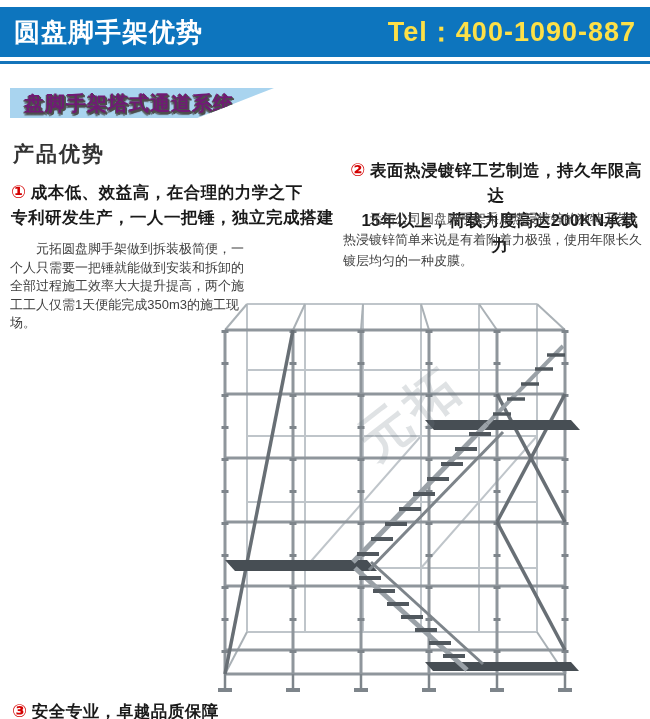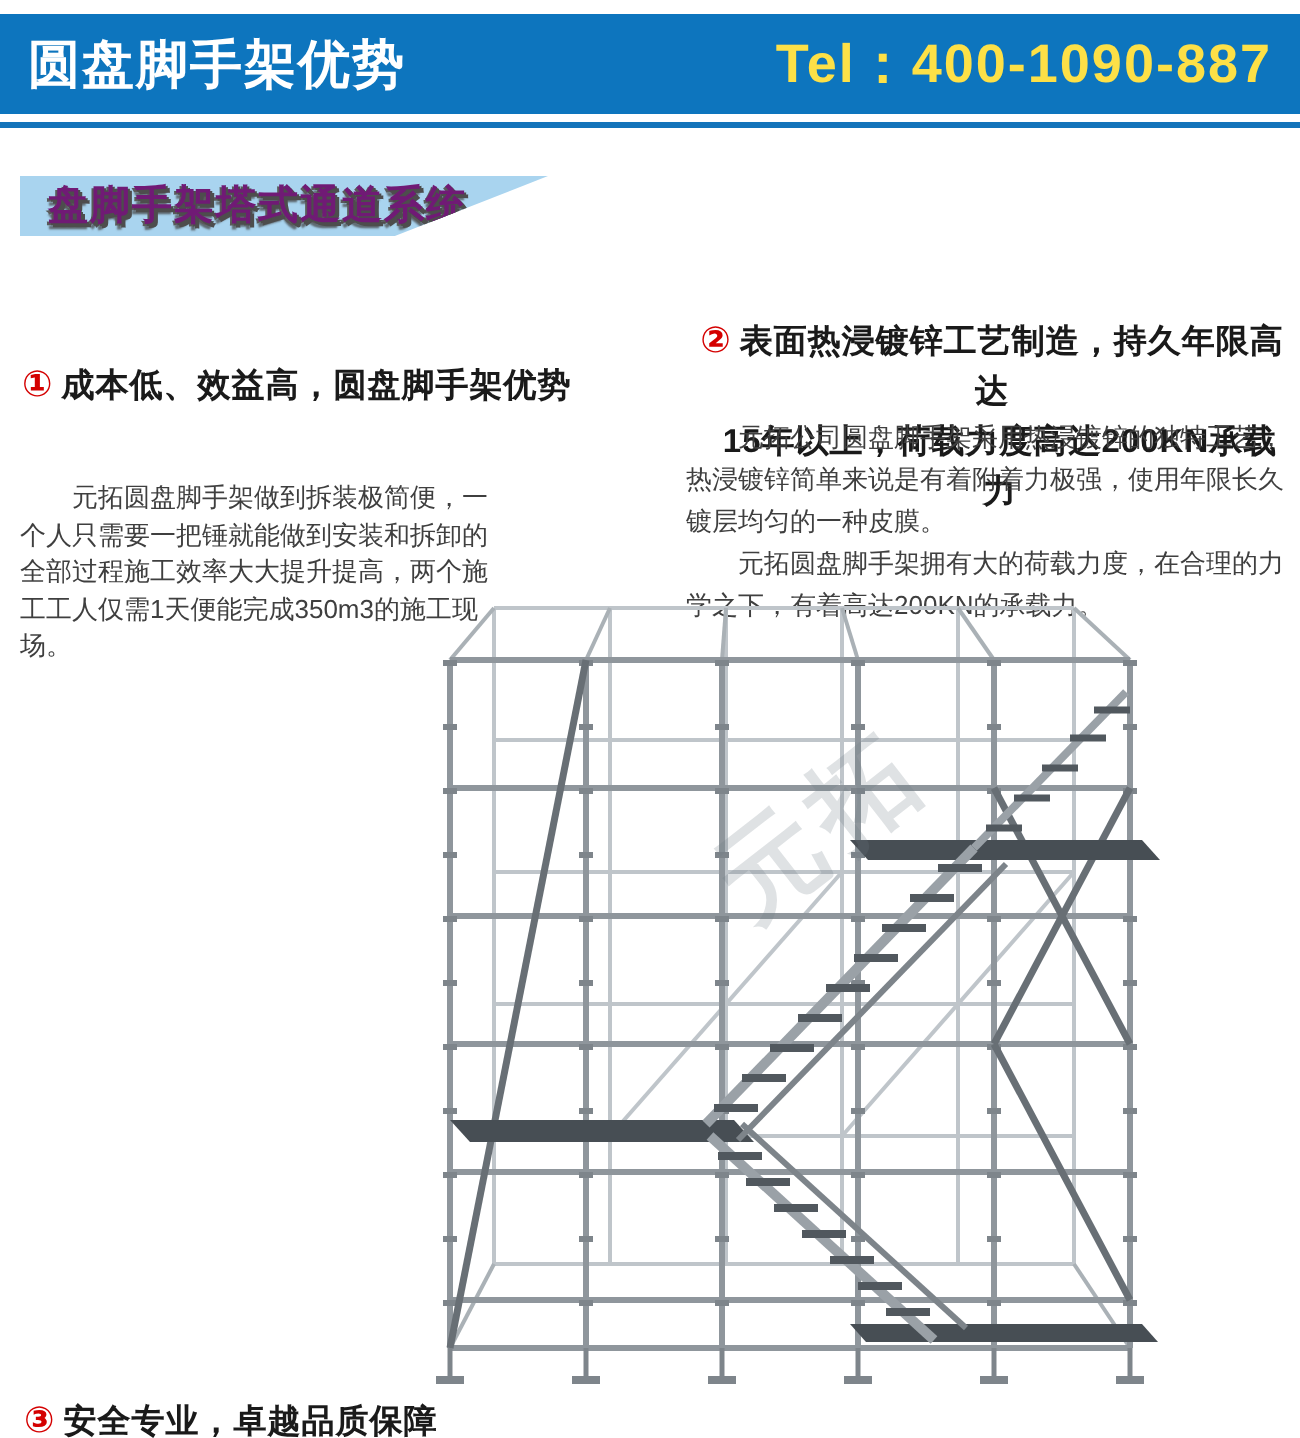"产品优势" div.sec-title { html: none -> <div>产品优势</div> }
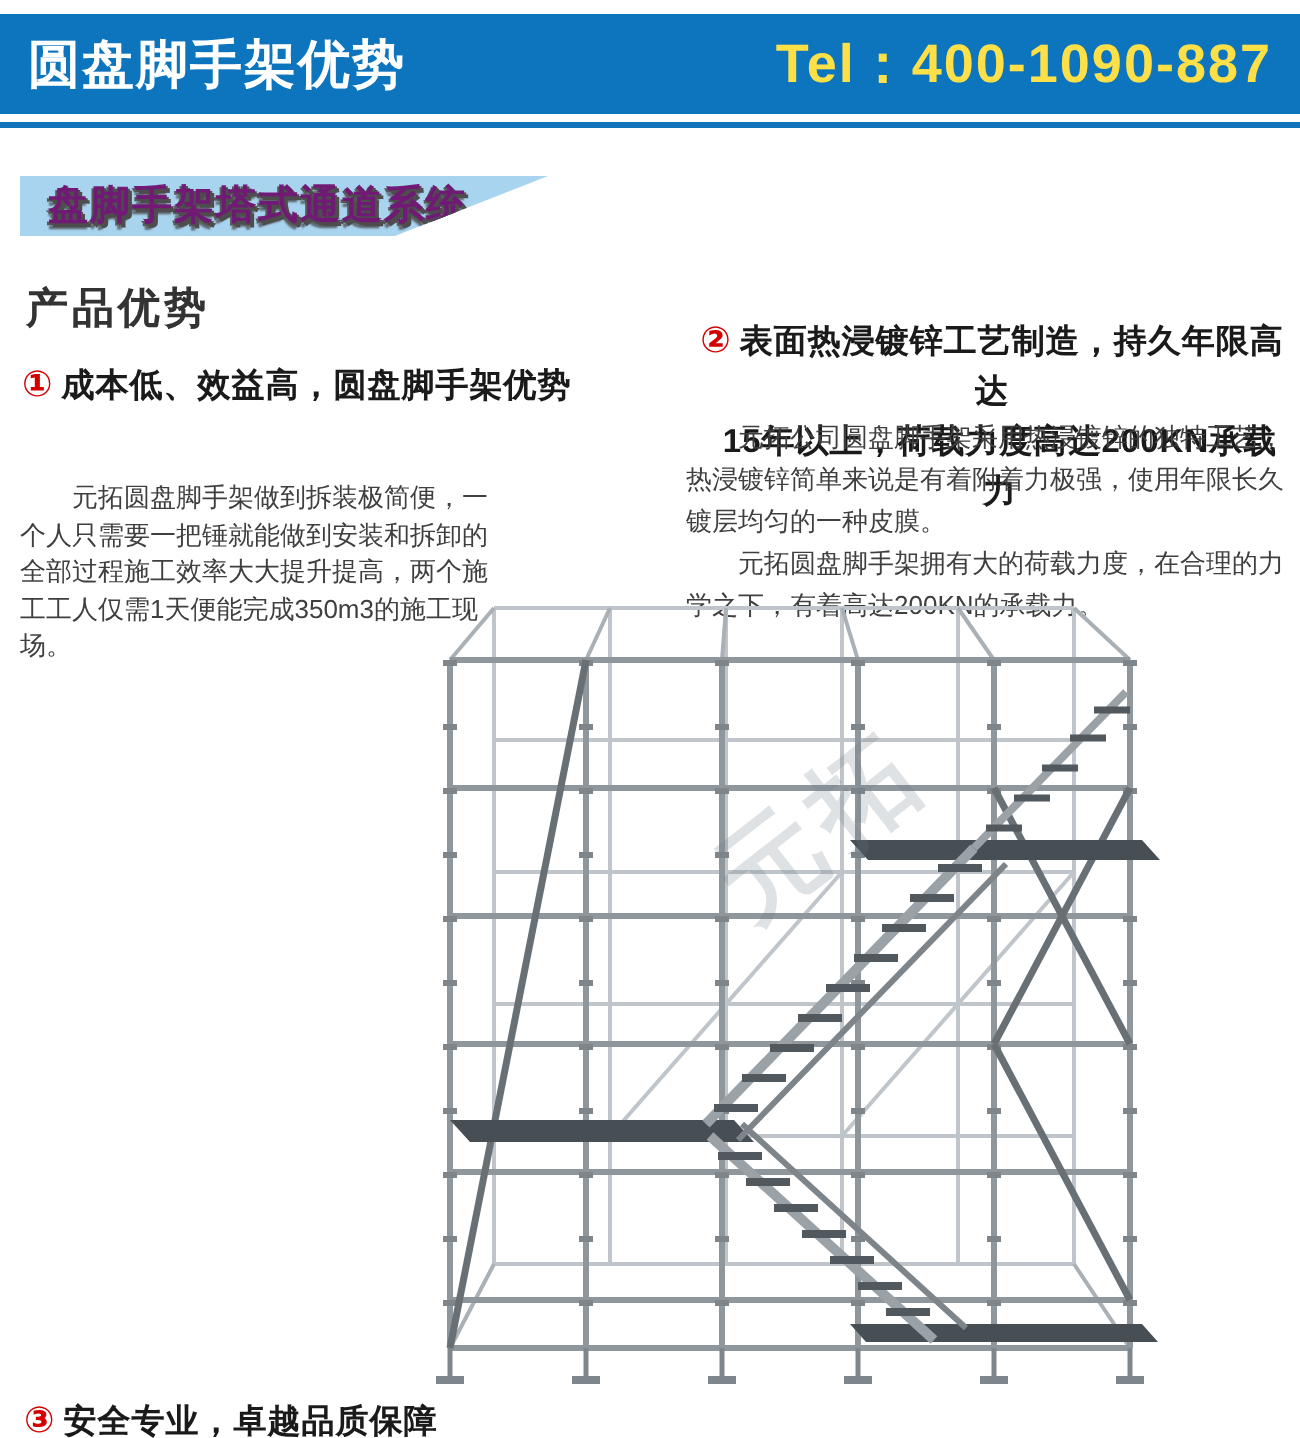"成本低、效益高，圆盘脚手架优势" span { text: 圆盘脚手架优势 -> 在合理的力学之下 }
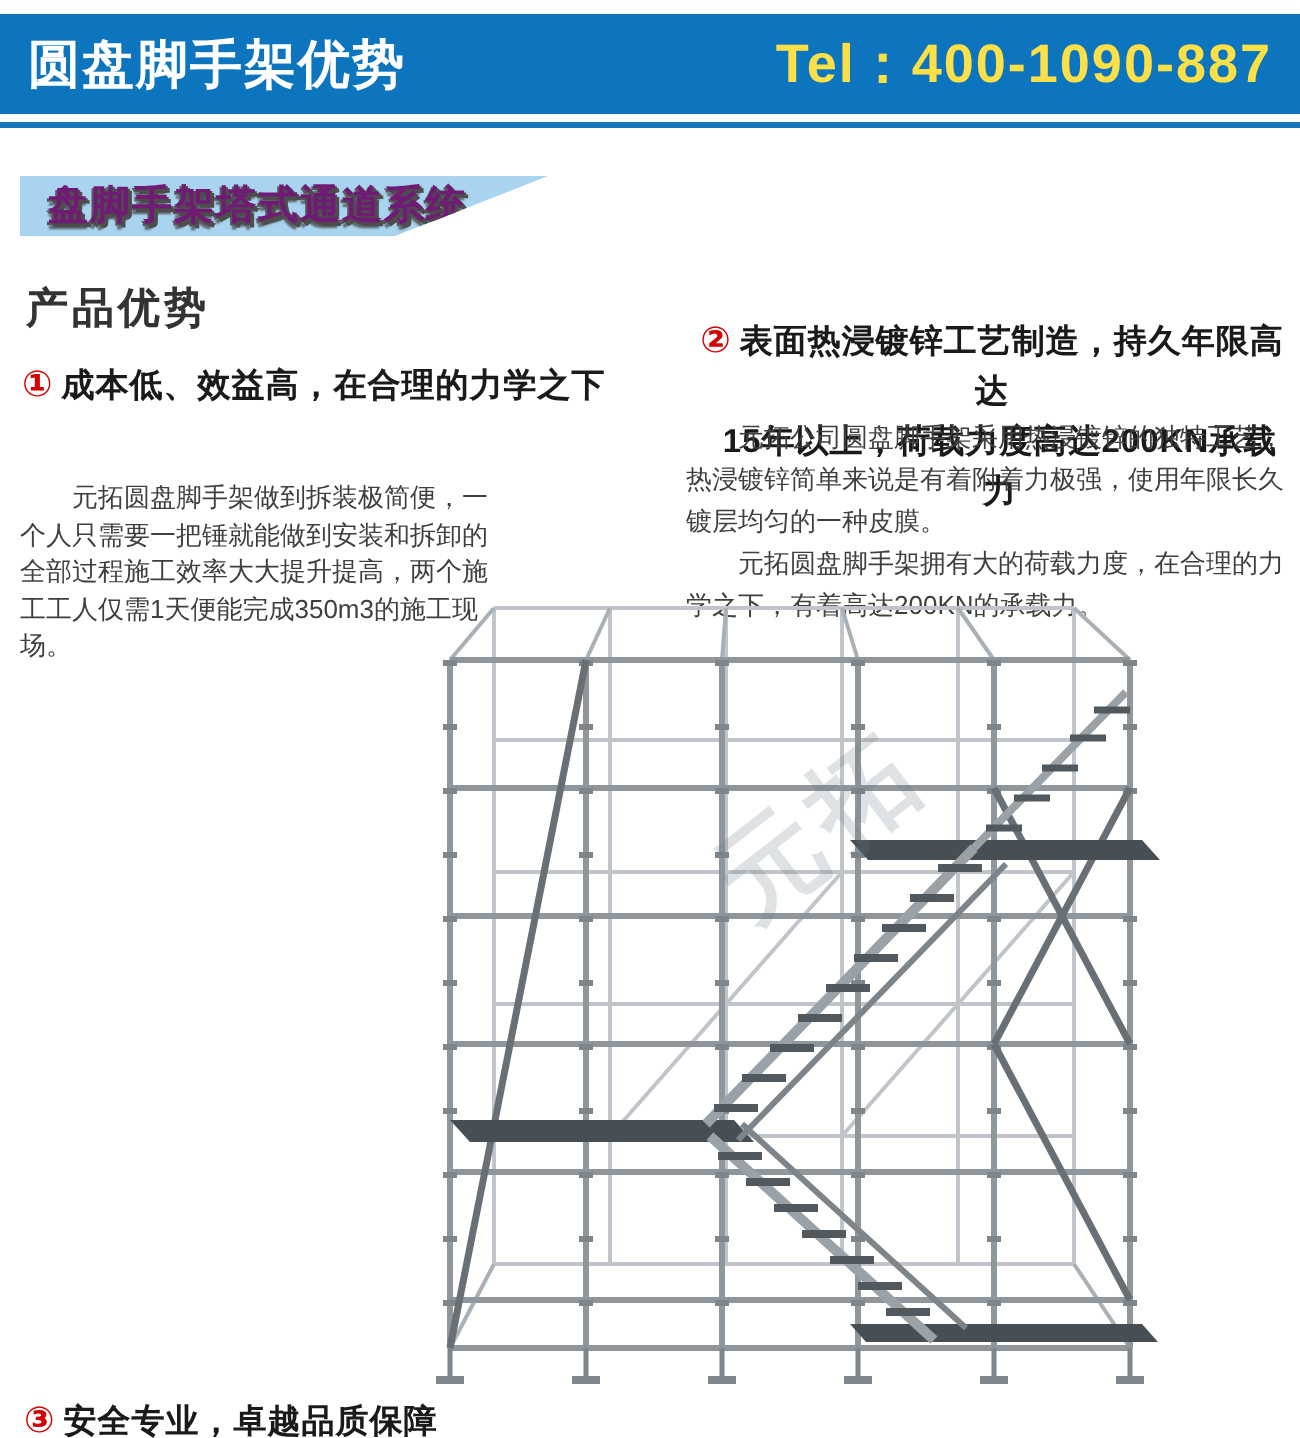"专利研发生产，一人一把锤，独立完成搭建" div { html: none -> <div><span>专利研发生产，一人一把锤，独立完成搭建</span></div> }
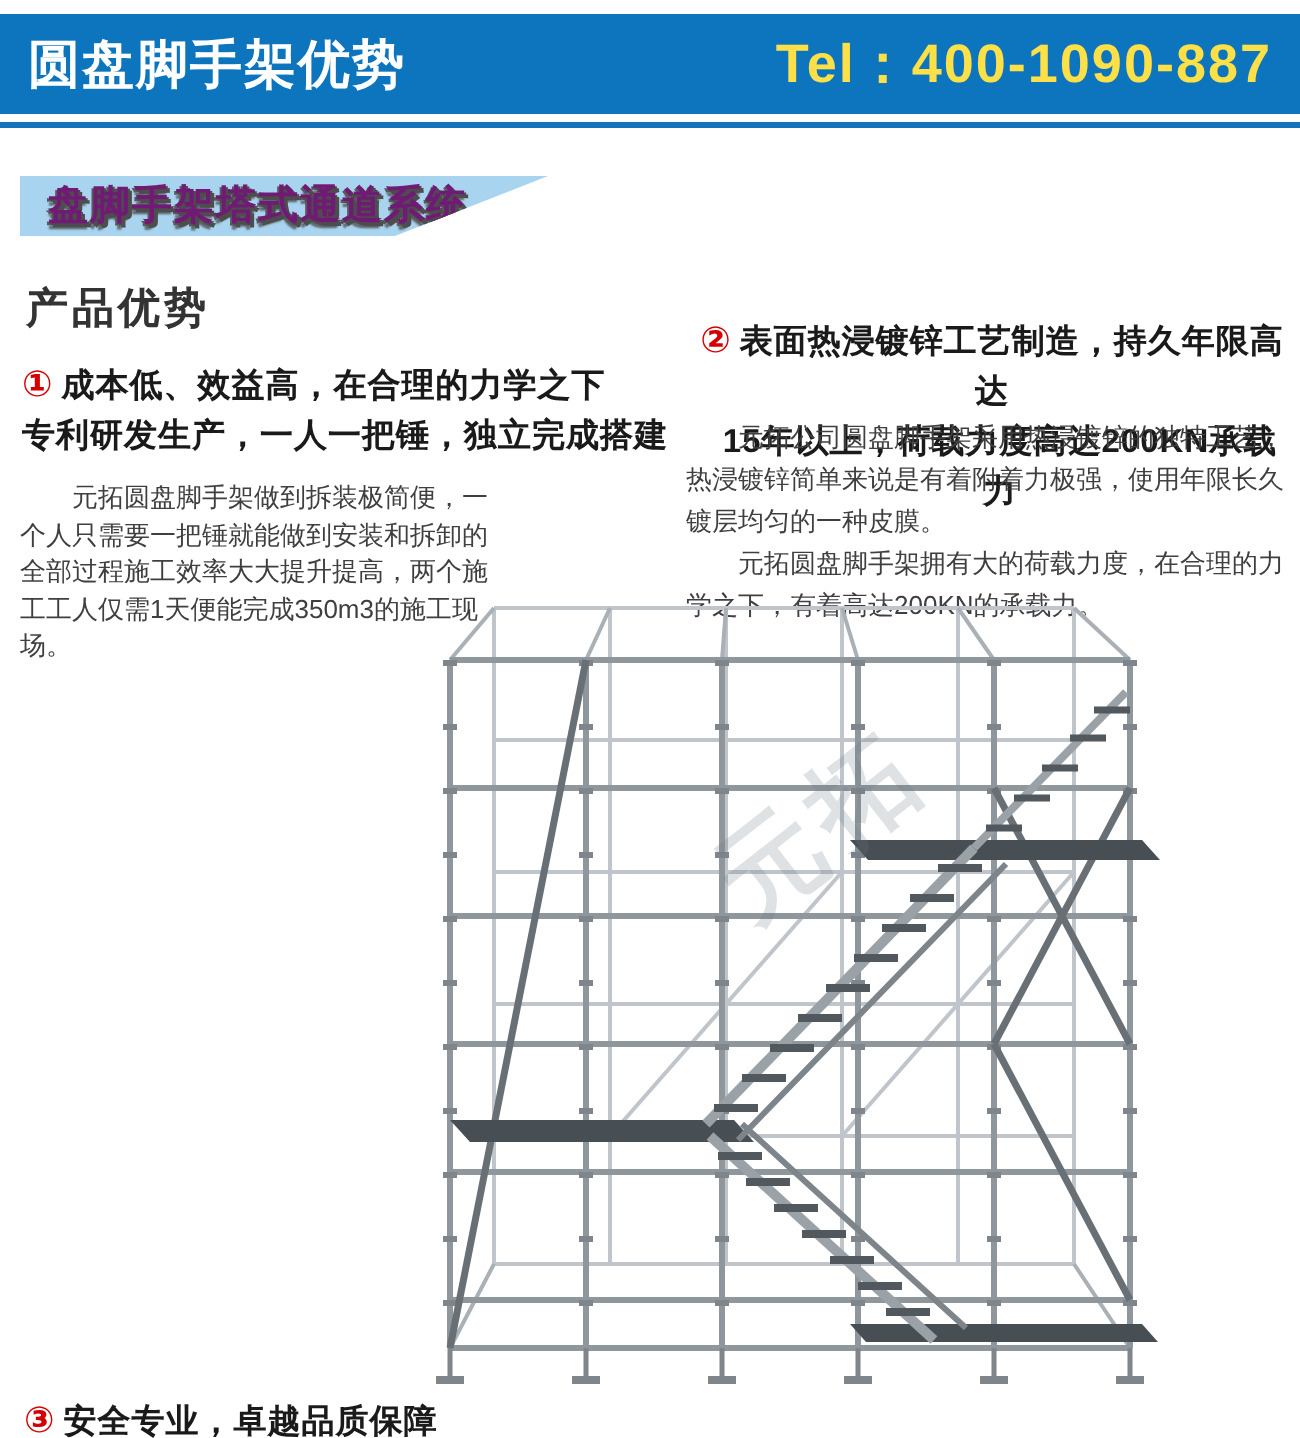"元拓圆盘脚手架拥有大的荷载力度，在合理的力学之下，有着高达200KN的承载力。" p { html: <p>元拓圆盘脚手架拥有大的荷载力度，在合理的力学之下，有着高达200KN的承载力。</p> -> none }
